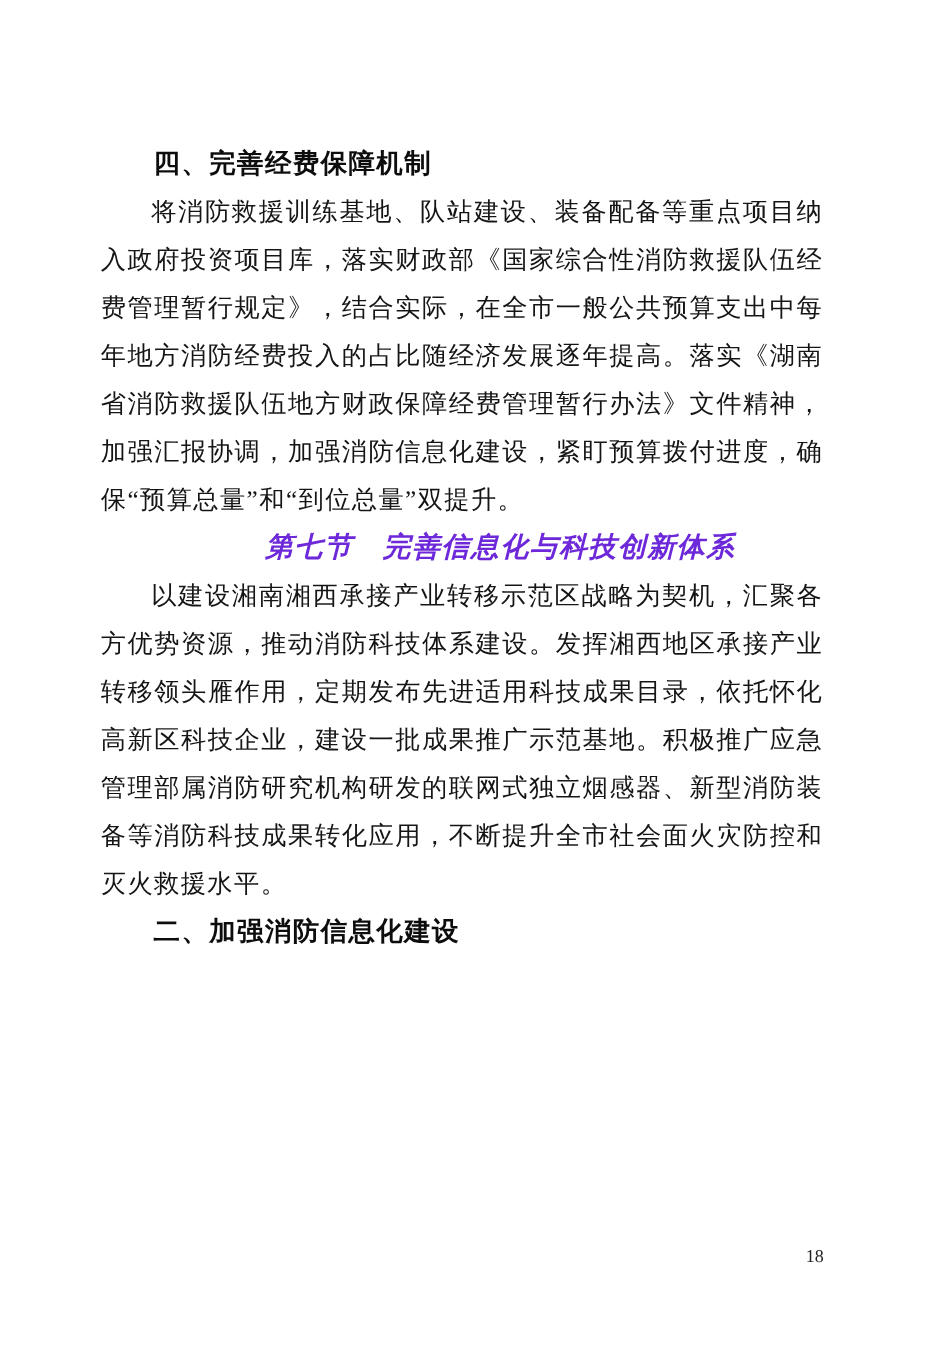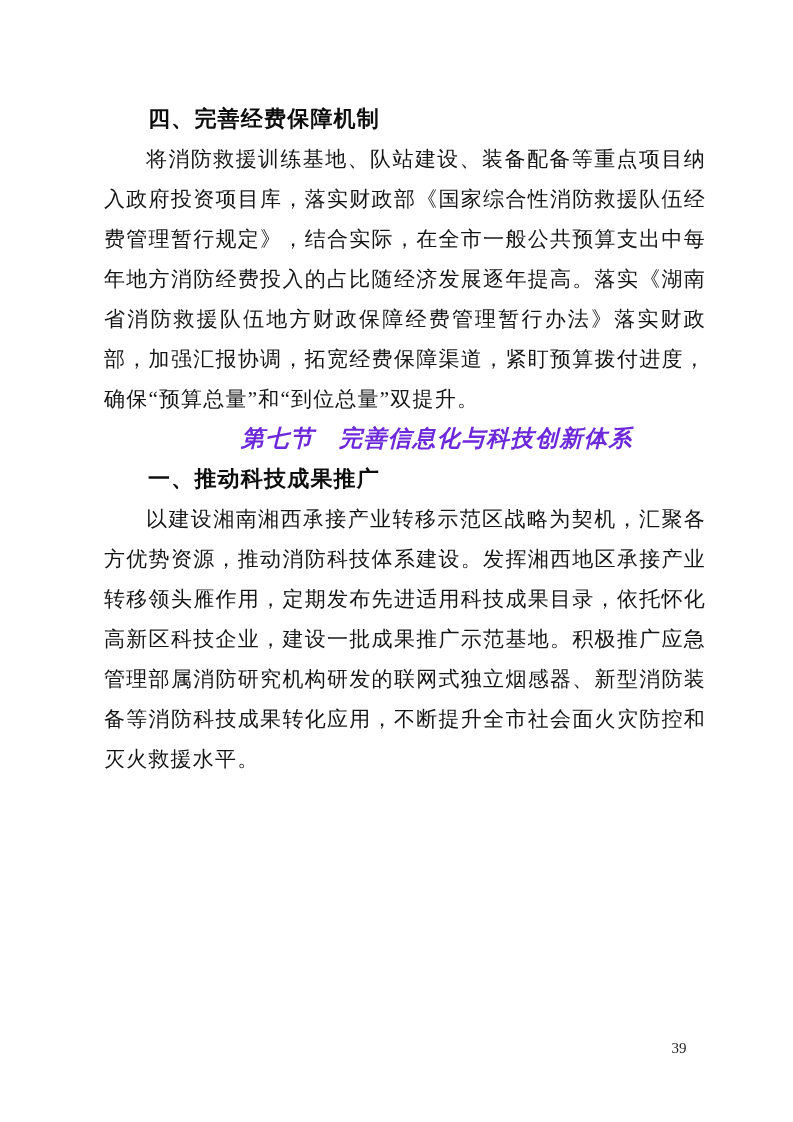"四、完善经费保障机制" .content { margin-left: 20px -> none; top: 99px -> 116px }
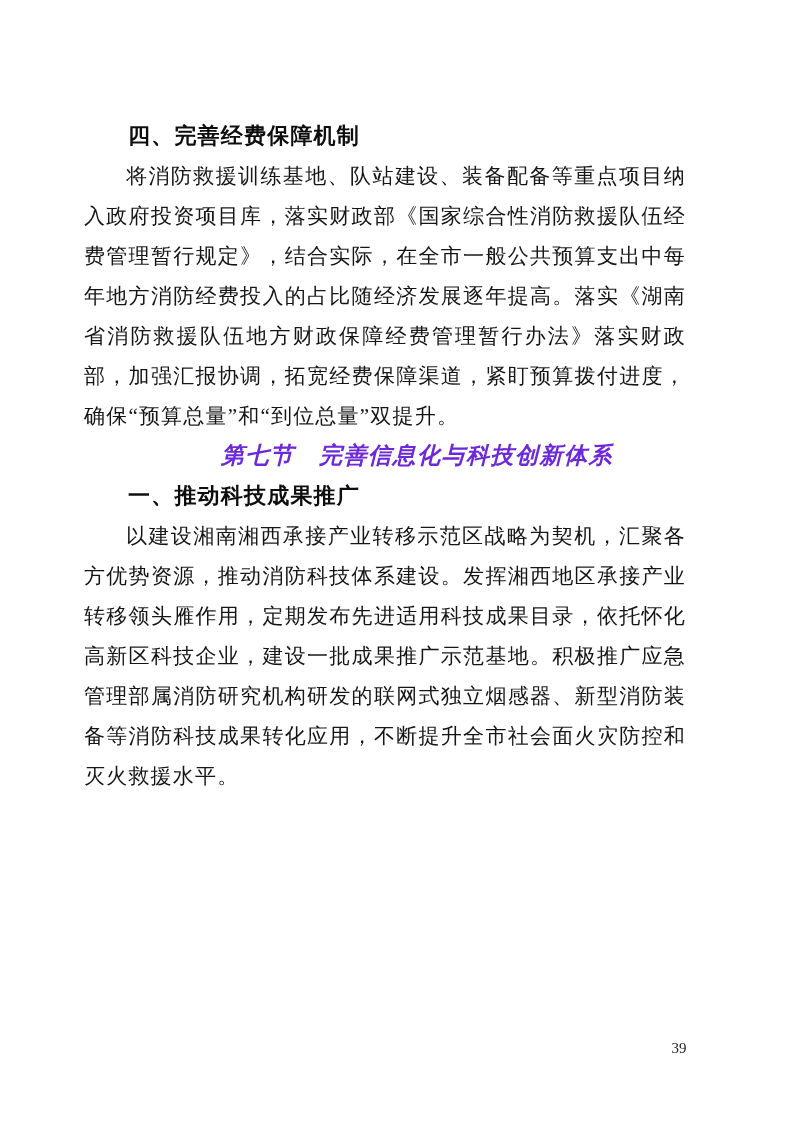"将消防救援训练基地、队站建设、装备配备等重点项目纳入政府投资项目库，落实财政部《" p.para { text: 落实财政部，加强汇报协调，拓宽经费保障渠道 -> 文件精神，加强汇报协调，加强消防信息化建设 }
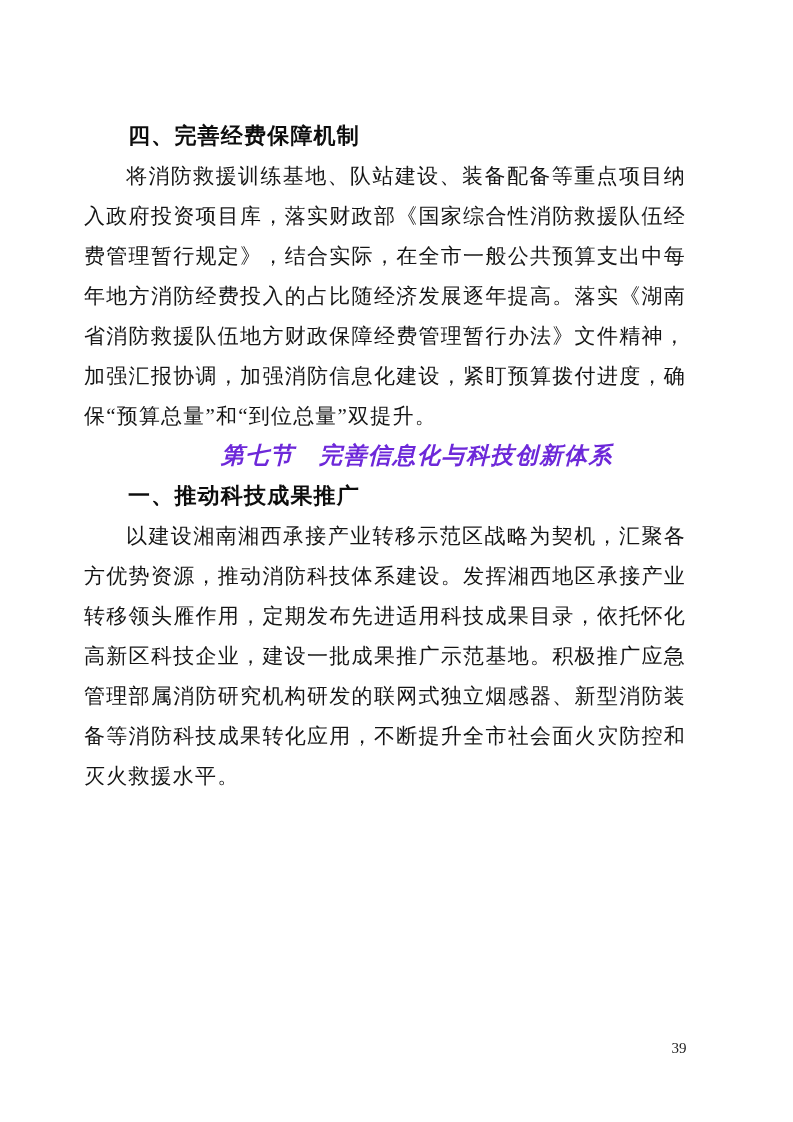"一、推动科技成果推广" h3.subheading { html: <h3>一、推动科技成果推广</h3> -> none }
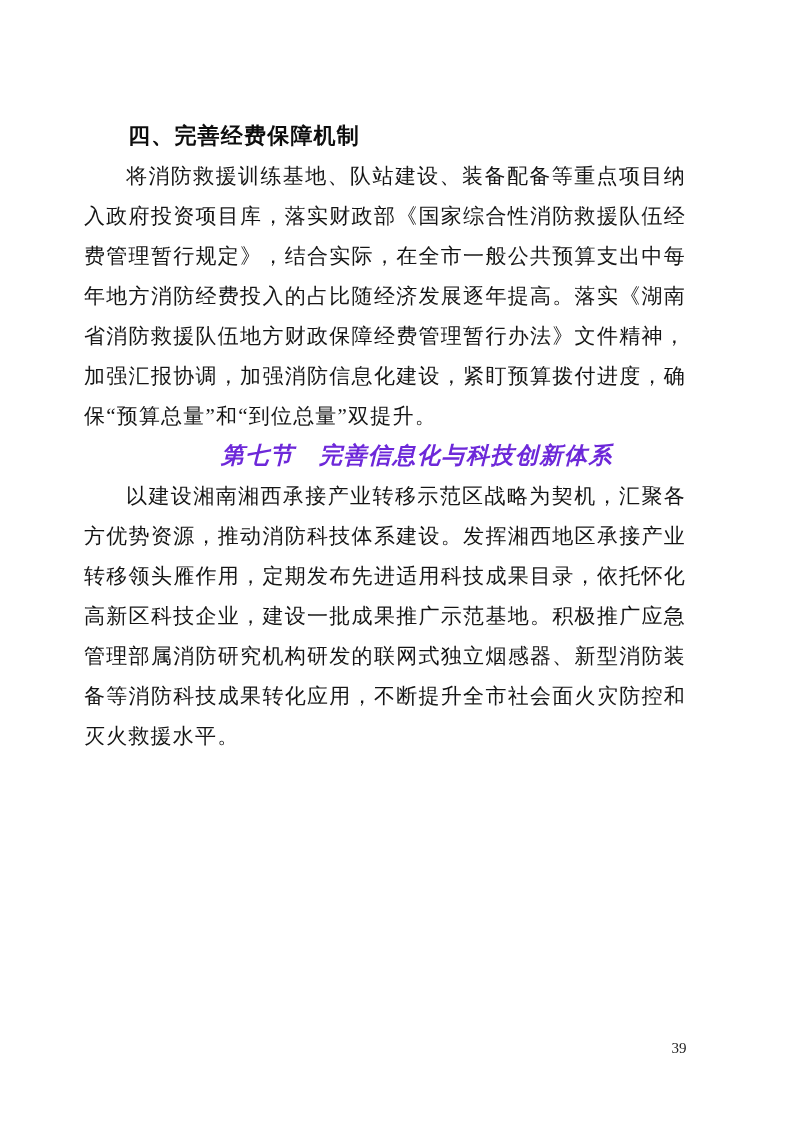"二、加强消防信息化建设" h3.subheading { html: none -> <h3>二、加强消防信息化建设</h3> }
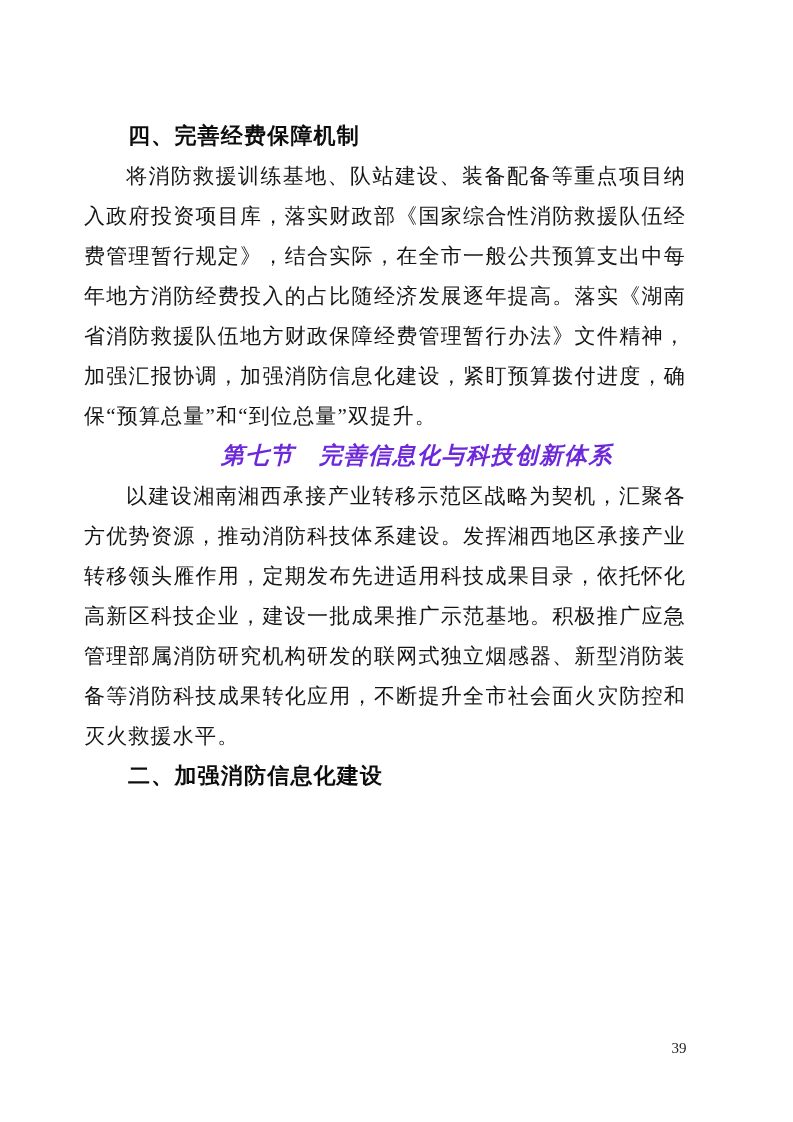"39" div.page-number { text: 39 -> 18 }
